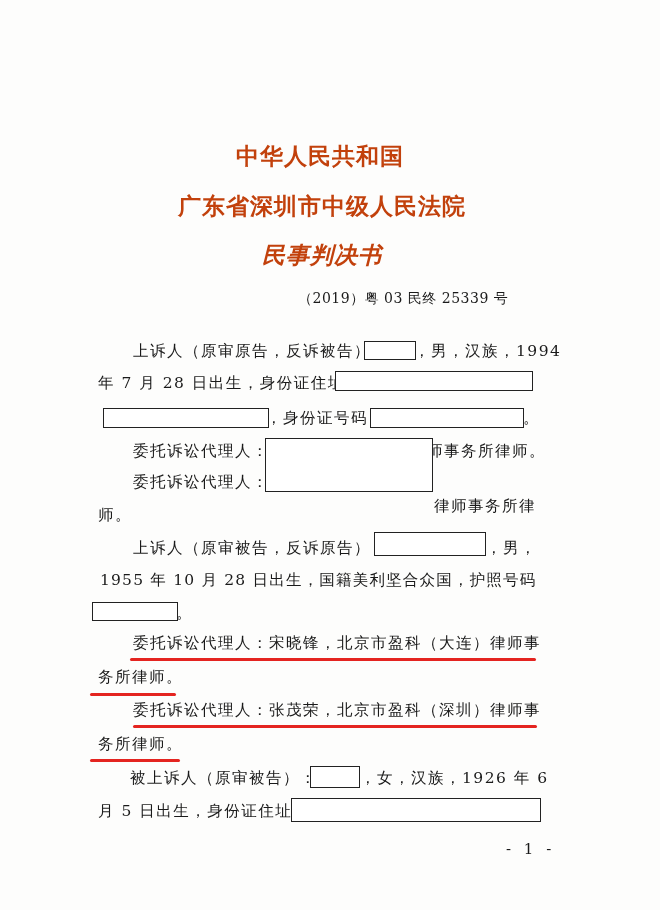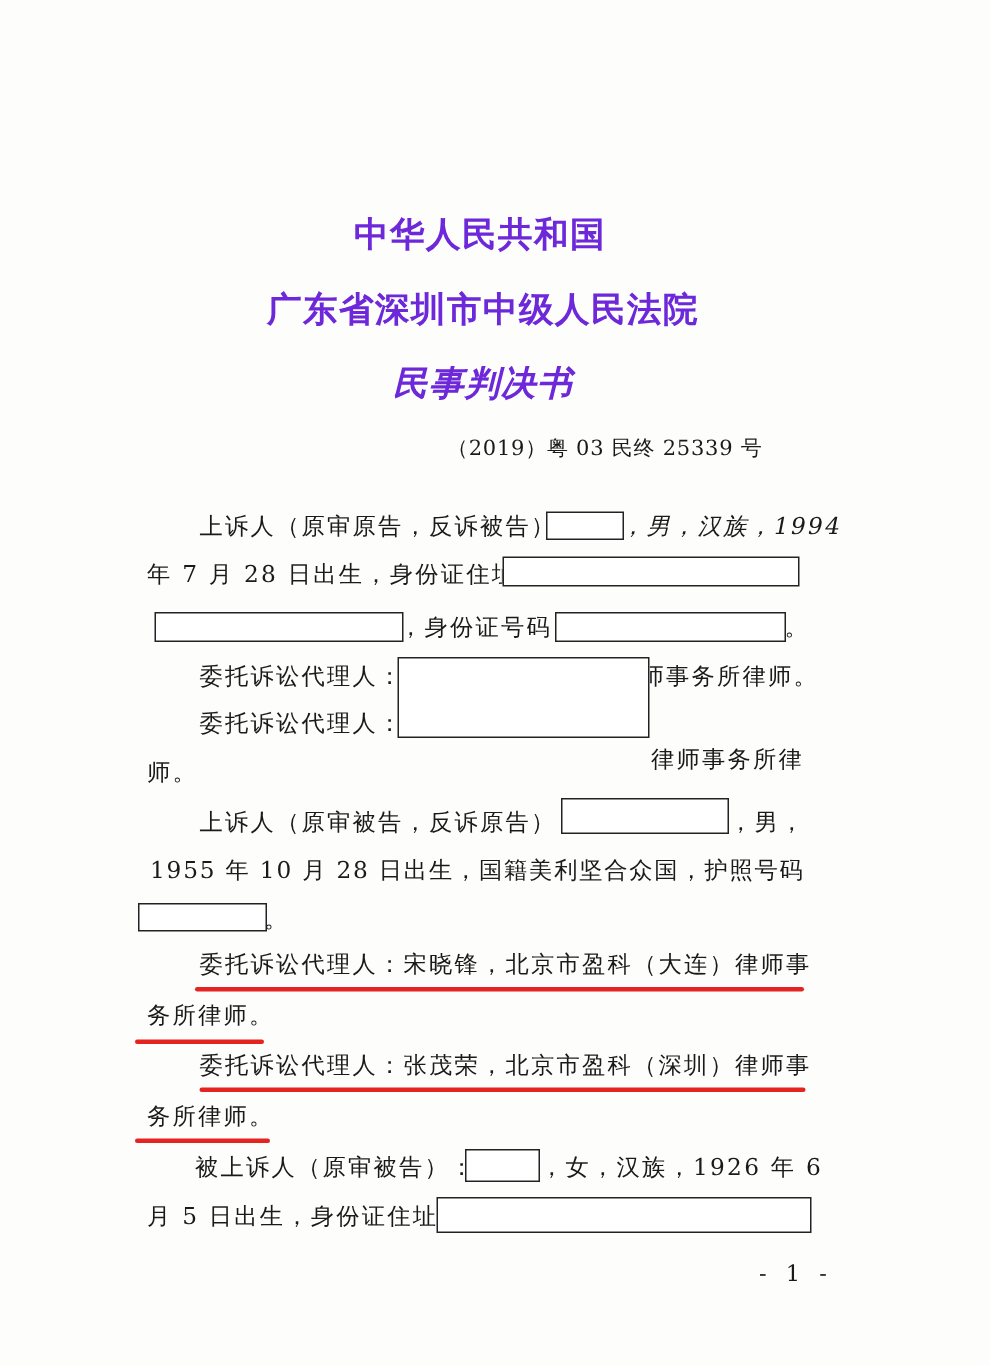"中华人民共和国" .title { color: #6d28d9 -> #c2410c }
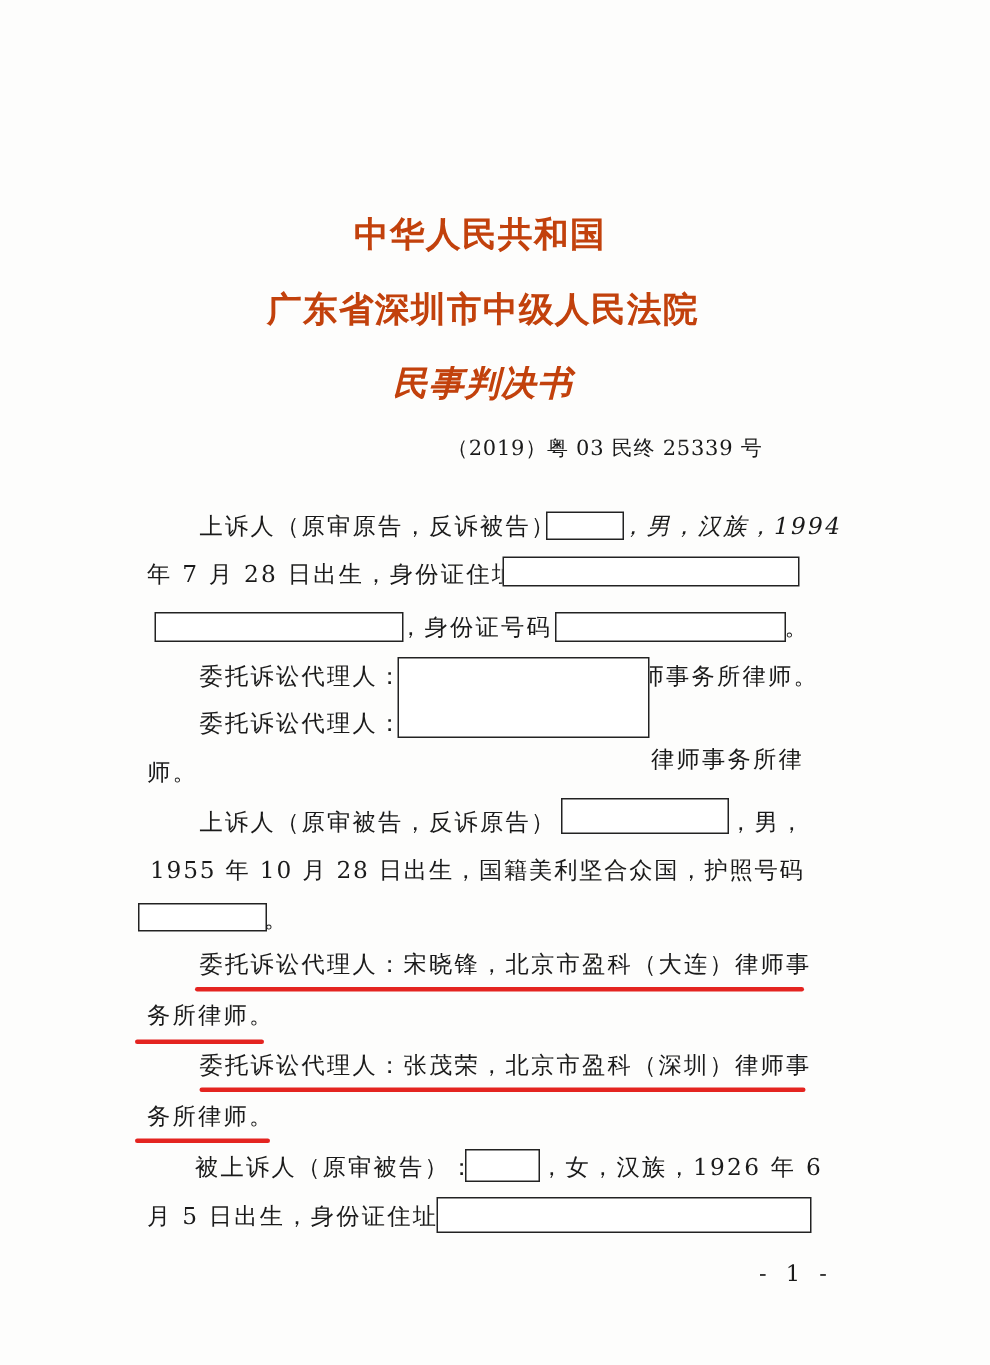"，男，汉族，1994" div.line { font-style: italic -> none }
